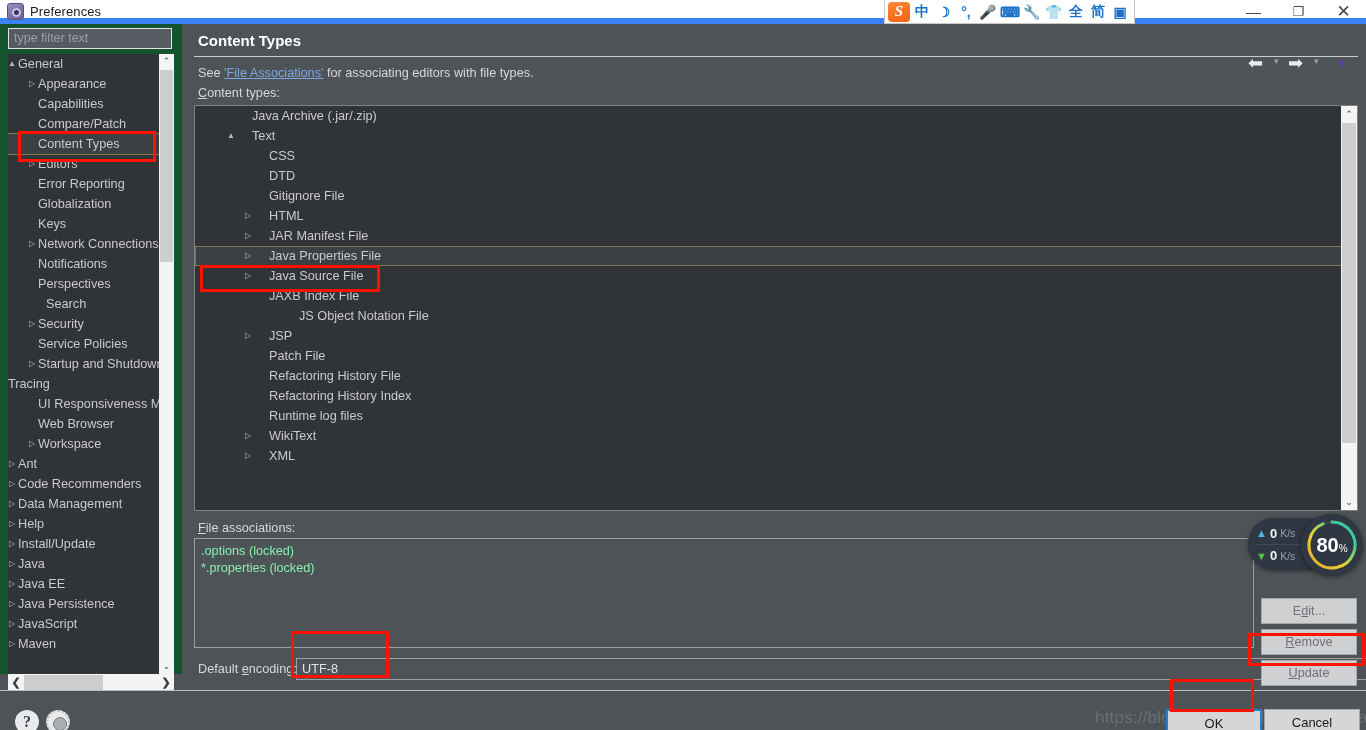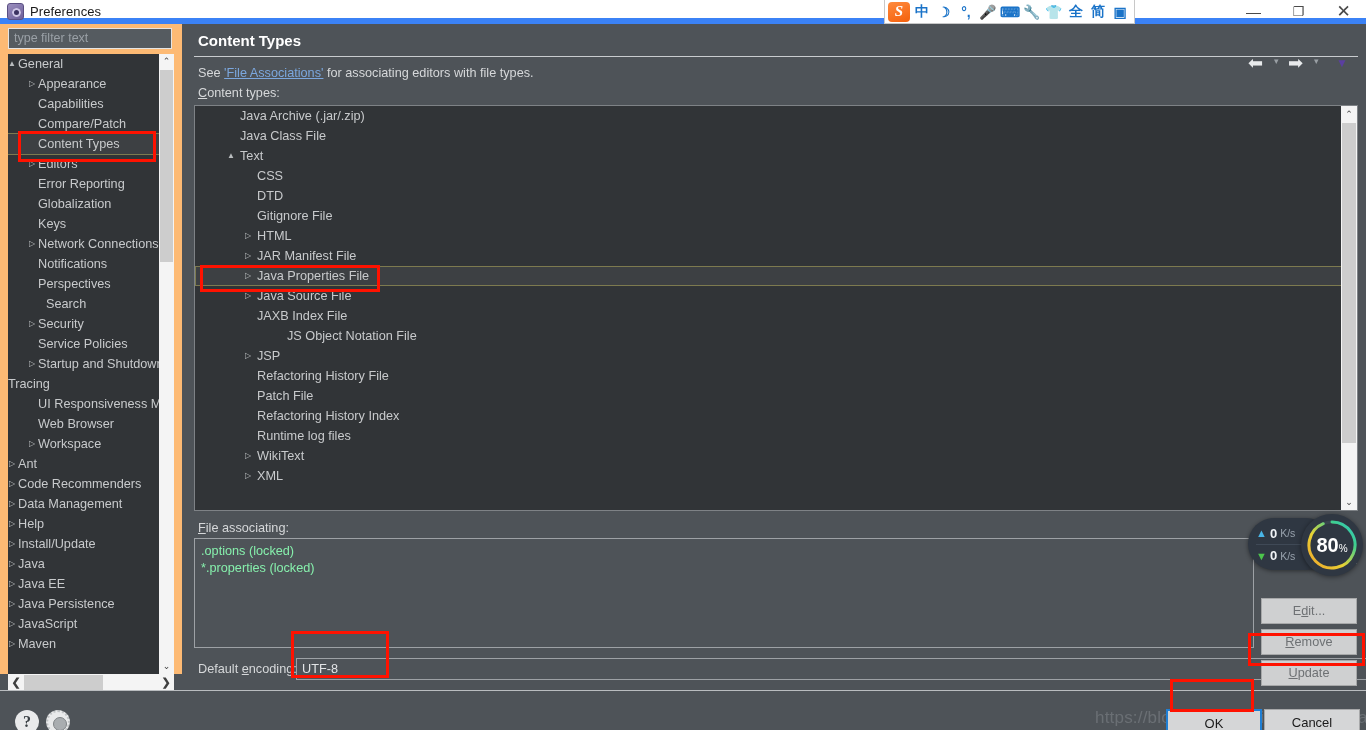"type filter text" #left-pane { background: #fdba74 -> #14532d }
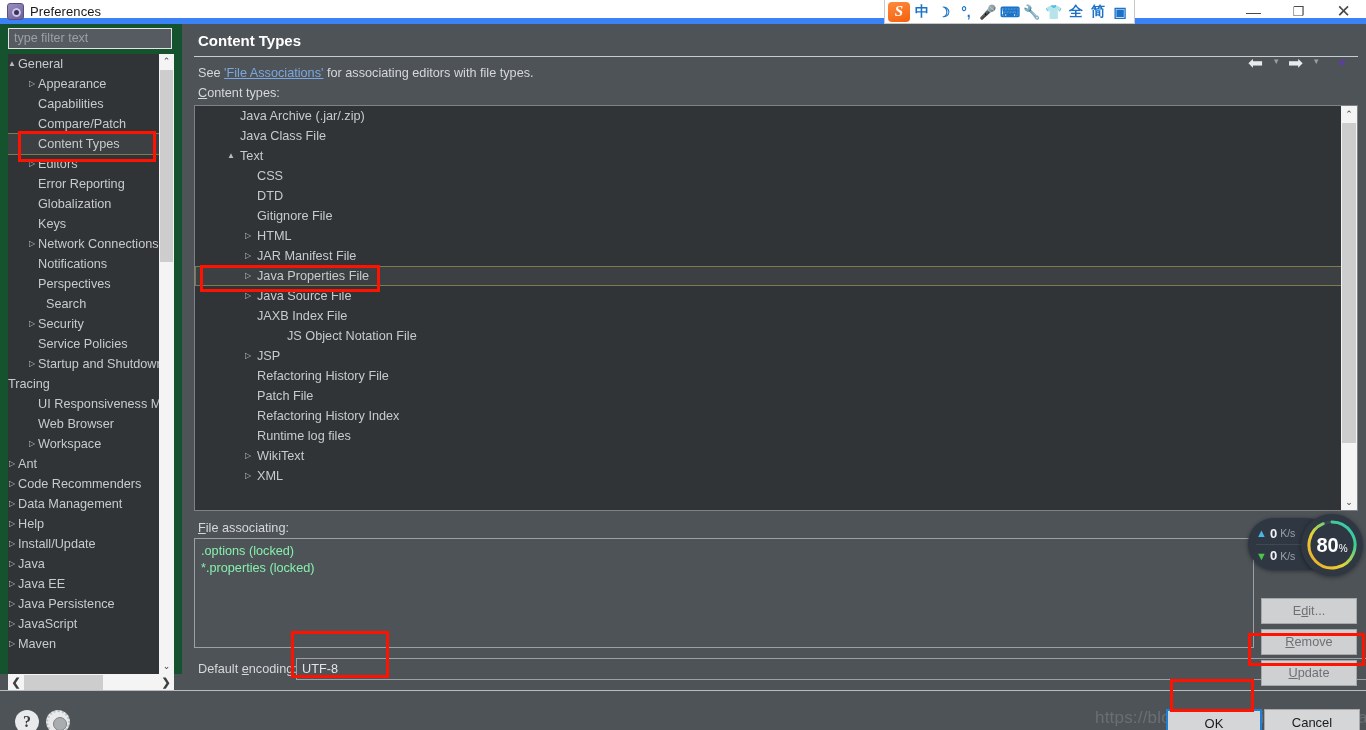"Java Archive (.jar/.zip)" .c-item { padding-left: none -> 12px }
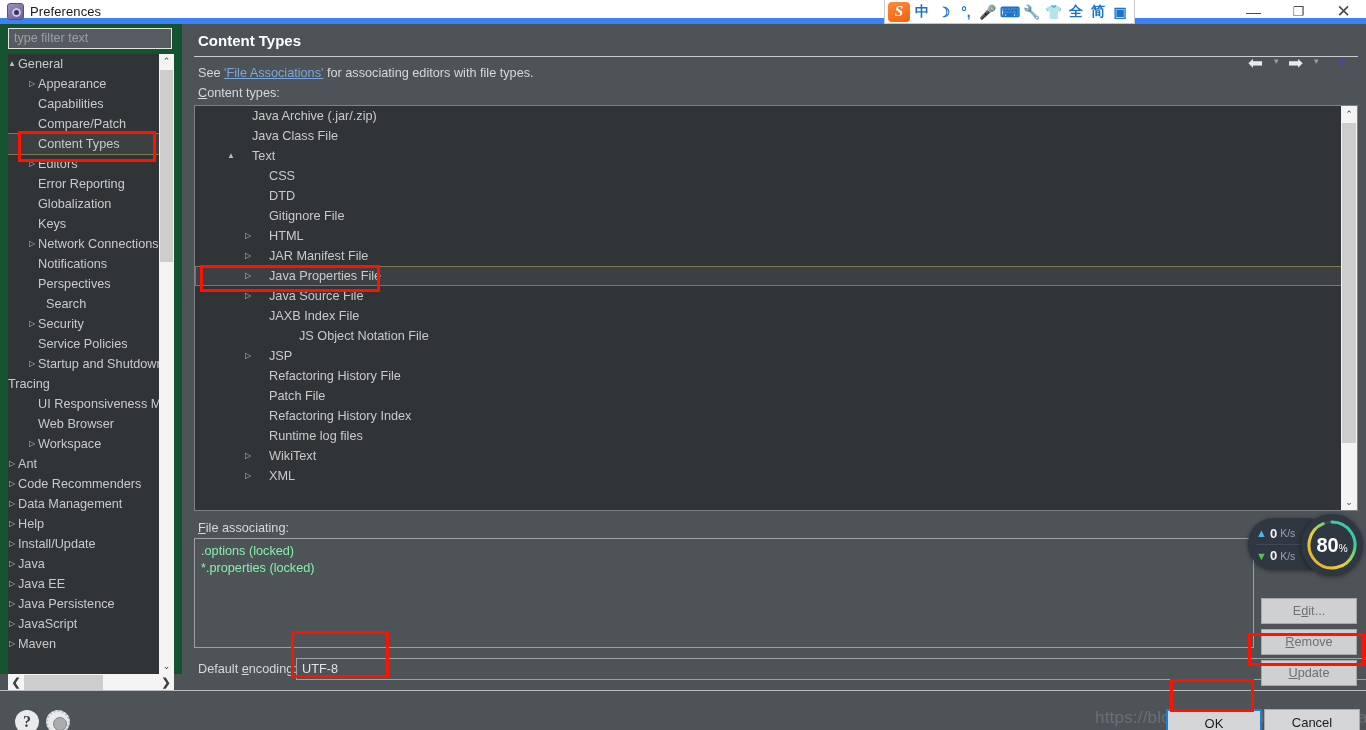"Java Class File" div.c-item { html: <div><span>Java Class File</span></div> -> none }
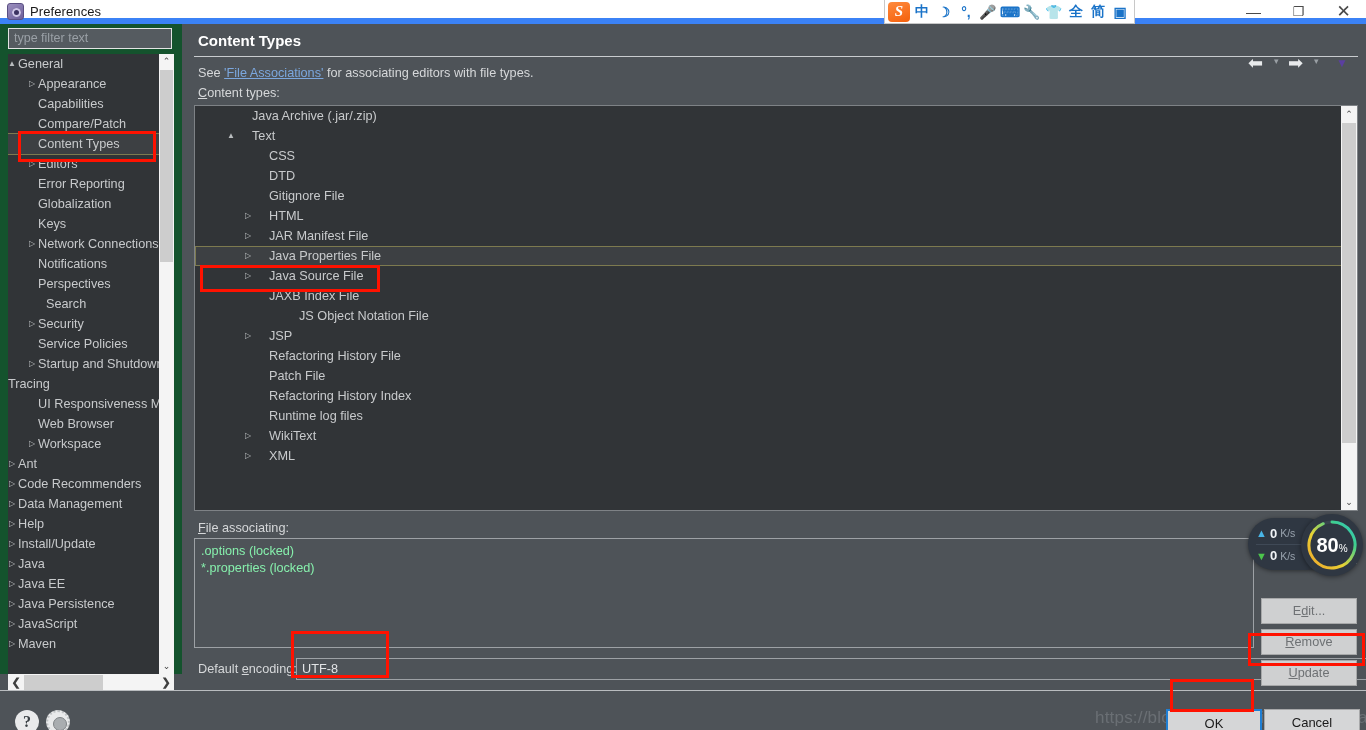"Refactoring History File" div.c-item { order: before "Patch File" -> after "Patch File" }
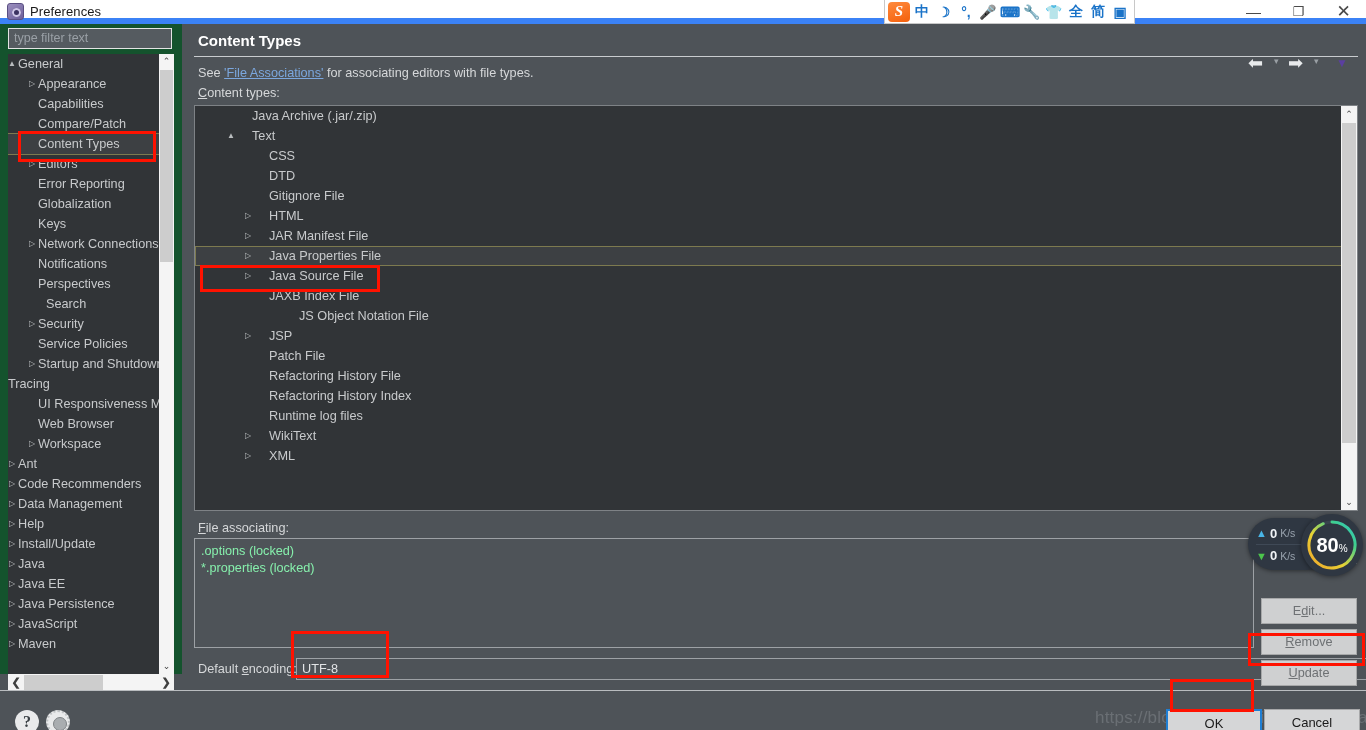"ile associating:" span { text: associating -> associations }
